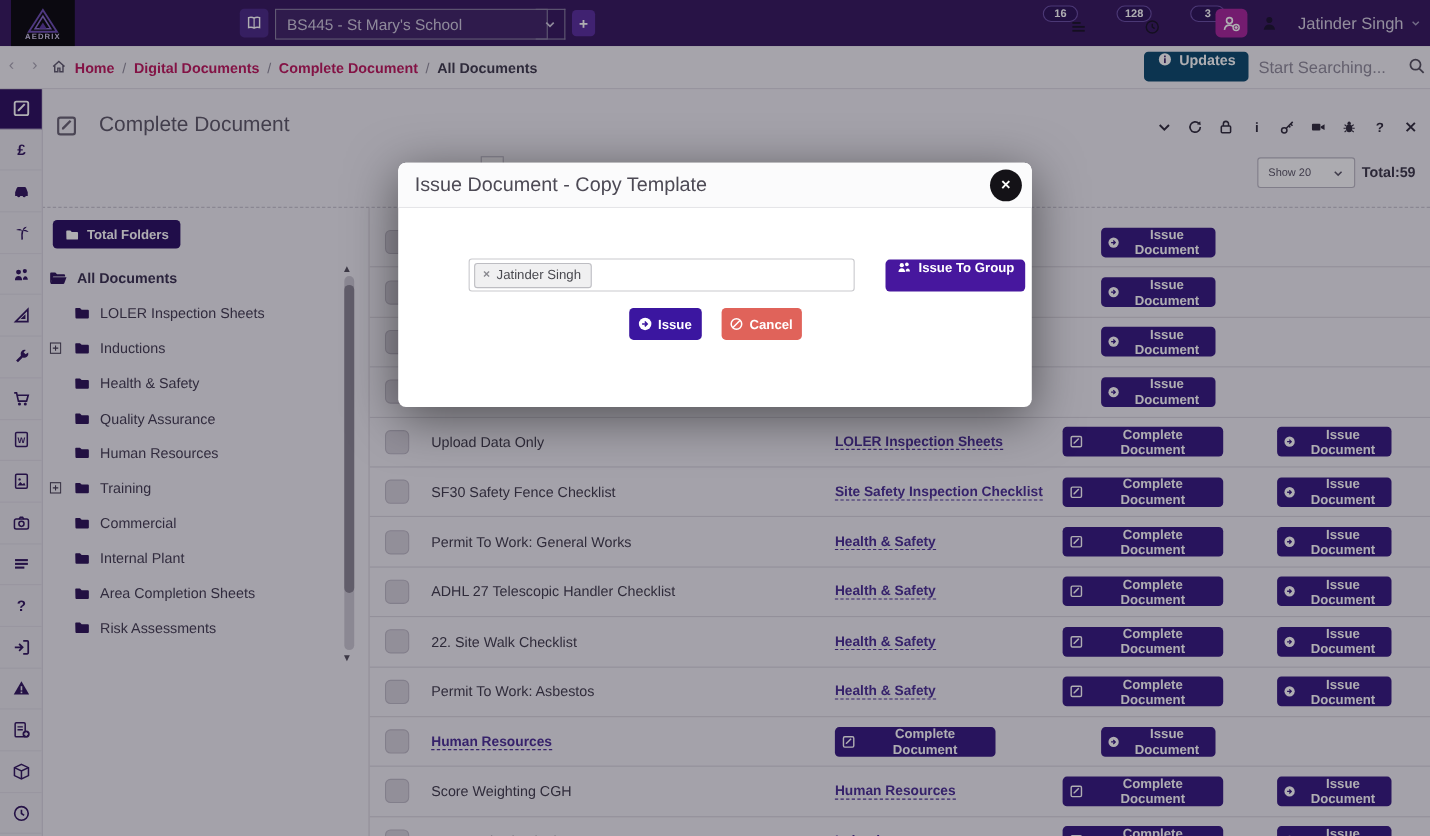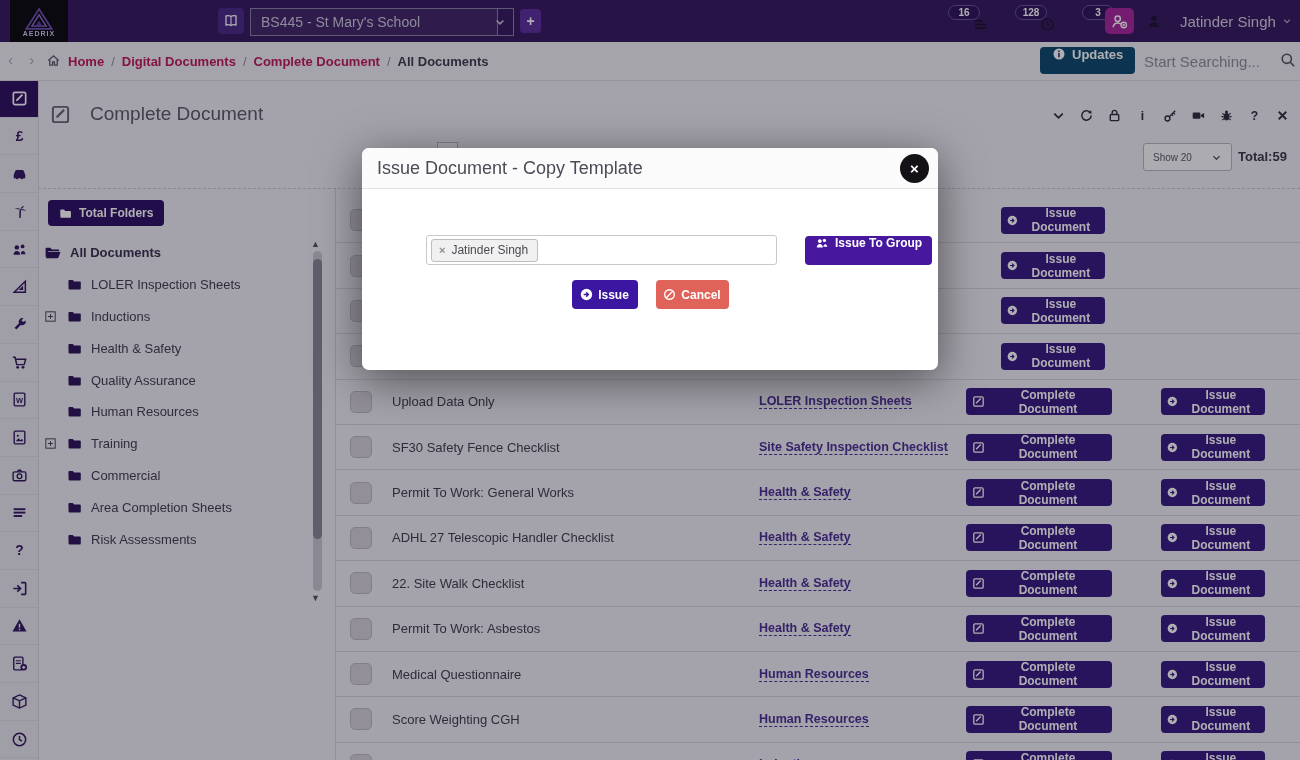"Internal Plant" div.titem { html: none -> <div> <span></span> <span> <svg> <path></path> </svg> </span> <span>Internal Plant</span> </div> }
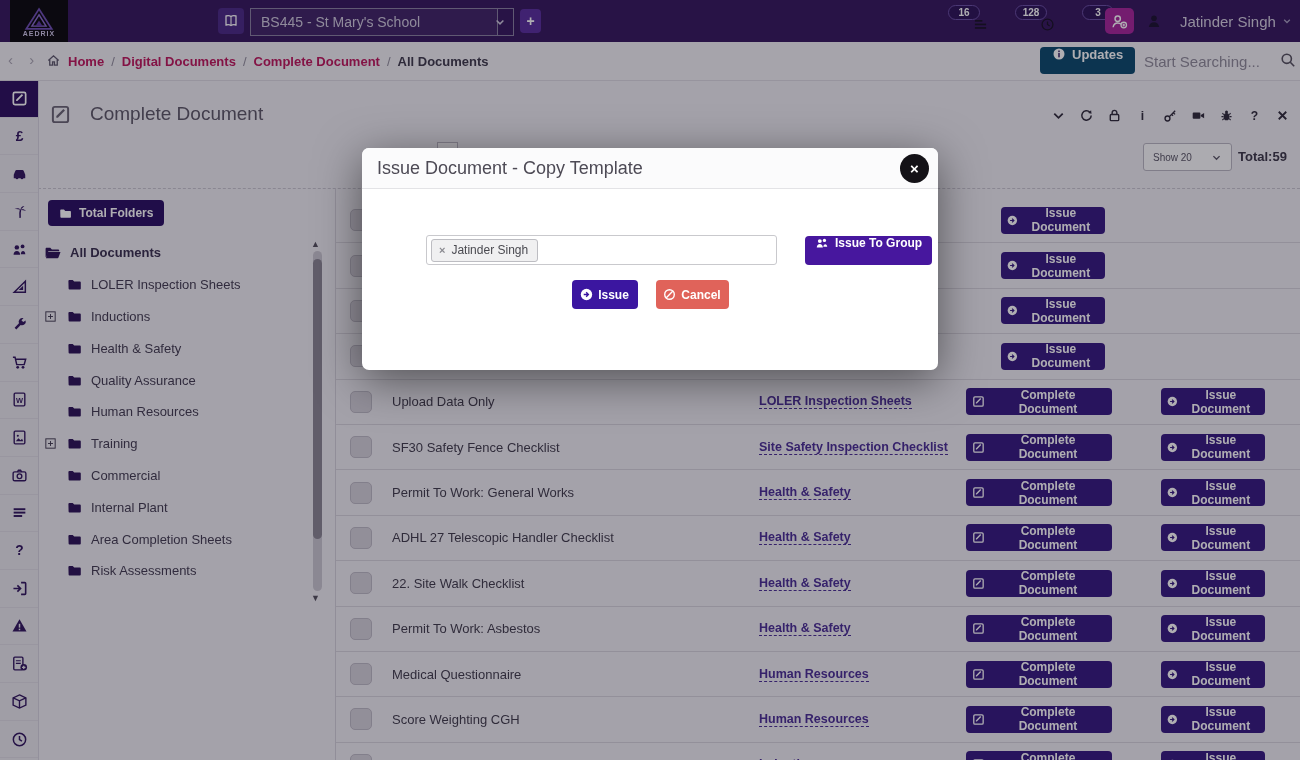"Medical Questionnaire" span.rname { html: <span>Medical Questionnaire</span> -> none }
